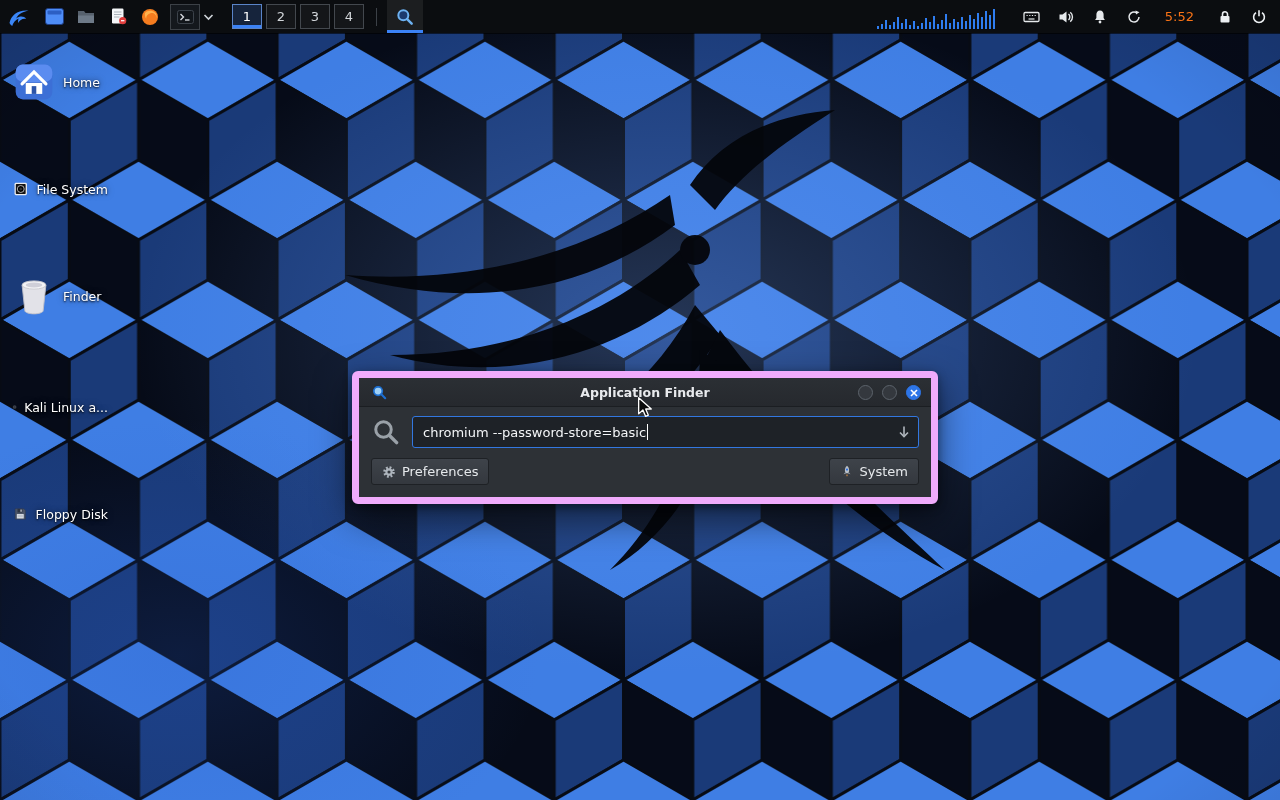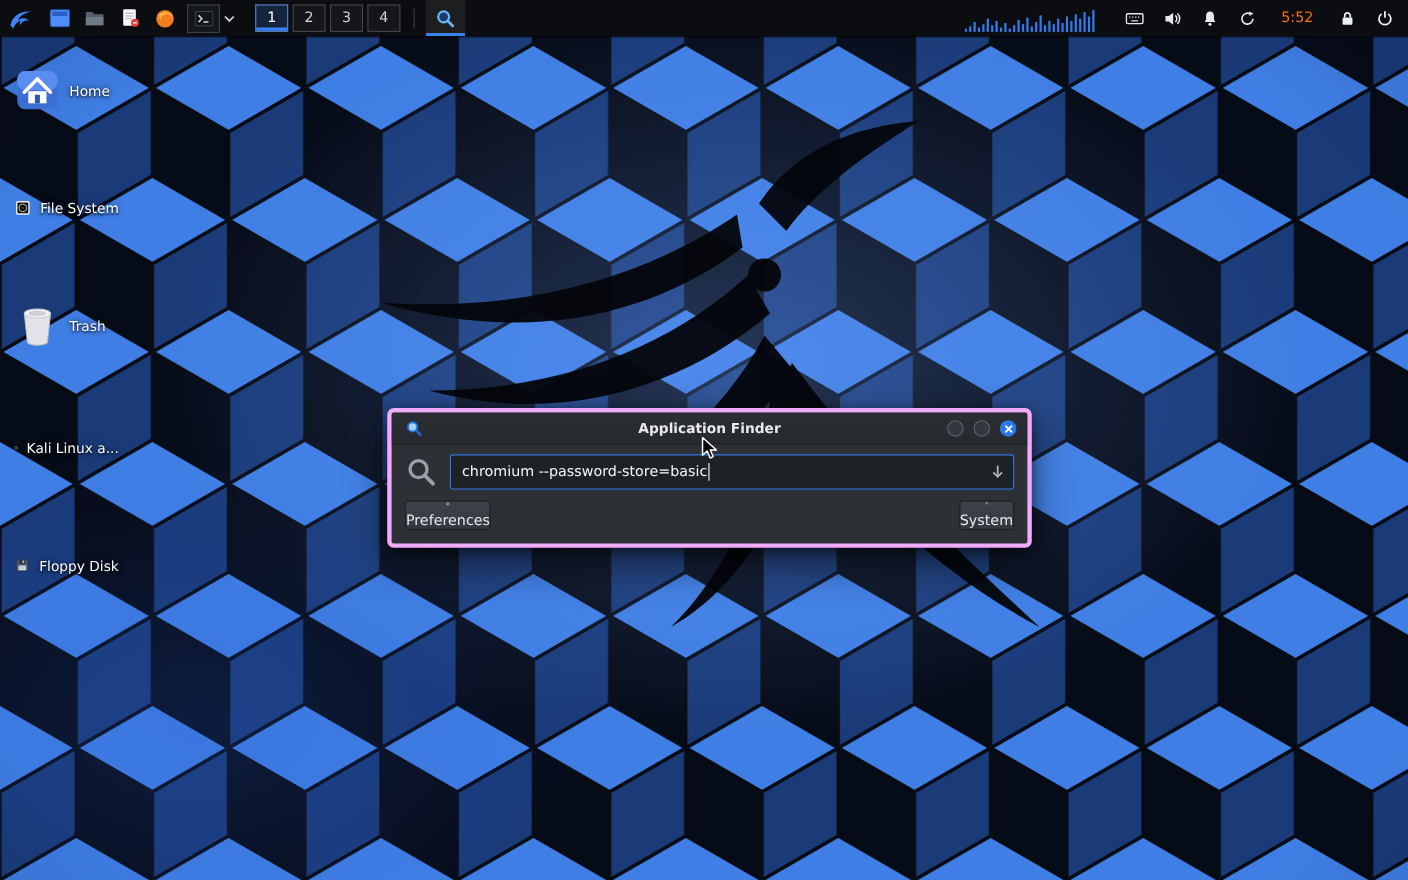"Trash" span.dlabel { text: Trash -> Finder }
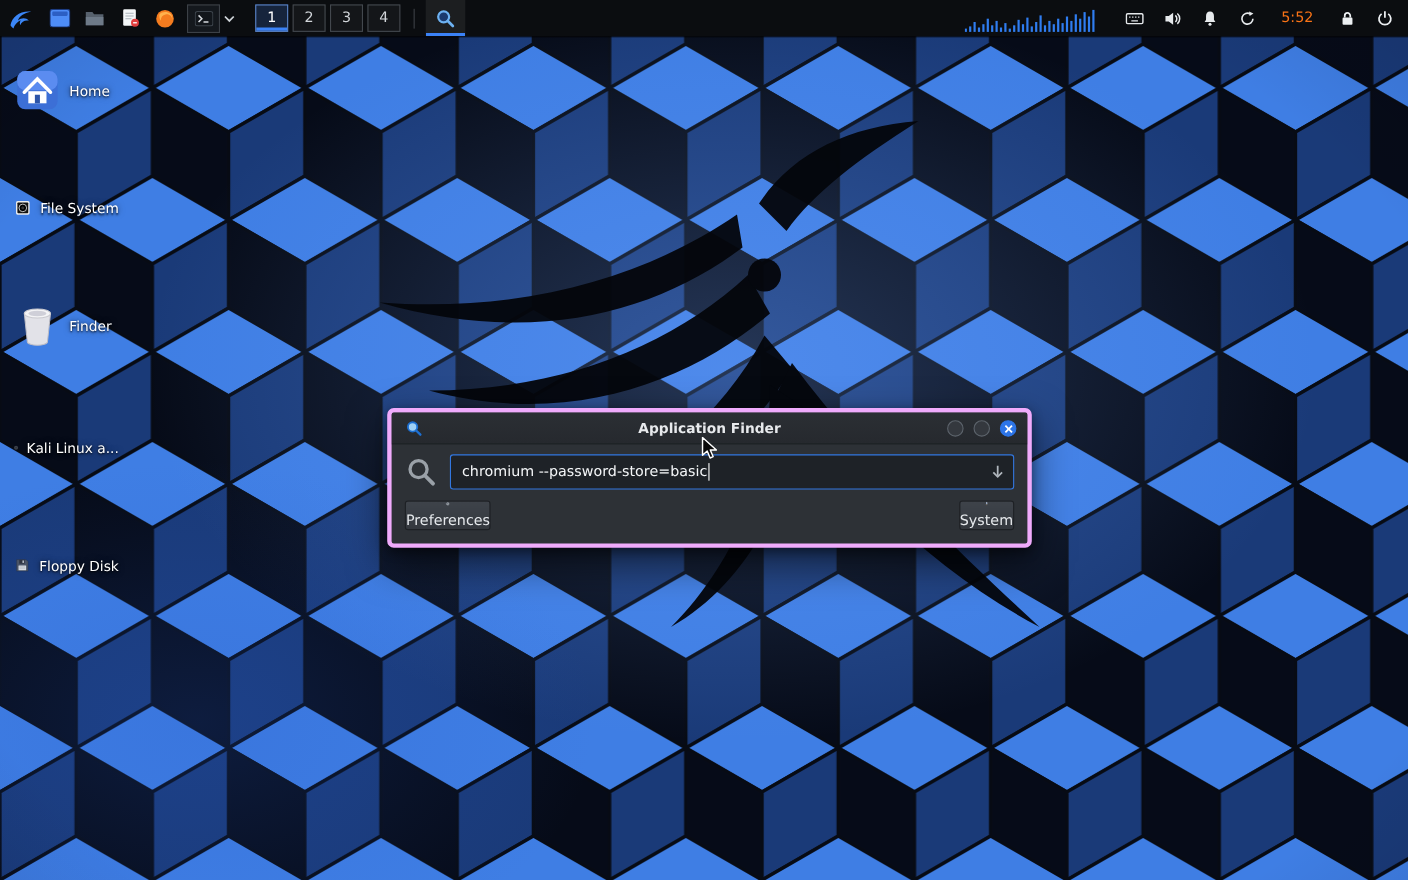"Application Finder" .finder { border: 4px solid #f0abfc -> 7px solid #f0abfc }
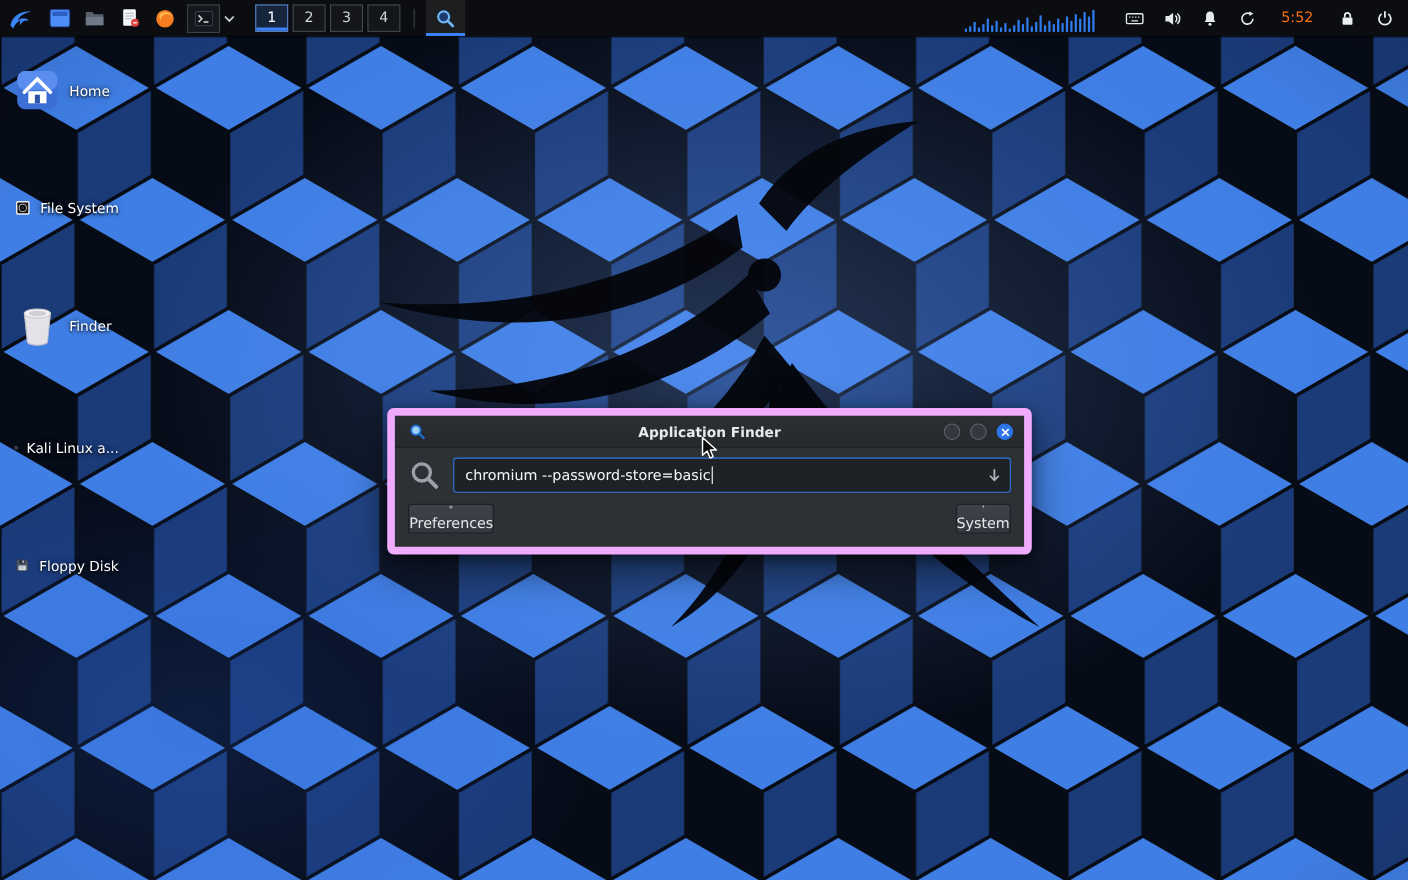"Preferences" .fbtn { flex-direction: column -> none; padding: 0 0 -> 0 10px }
